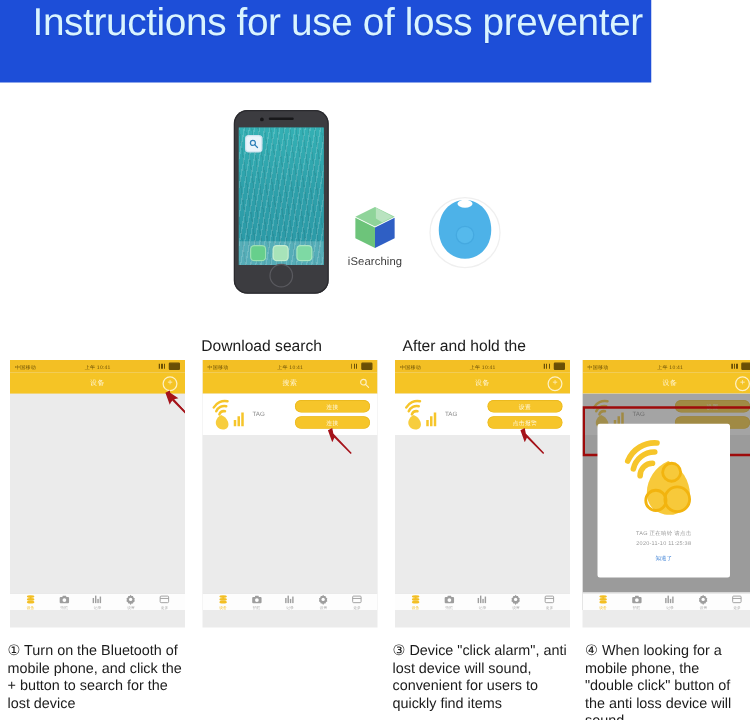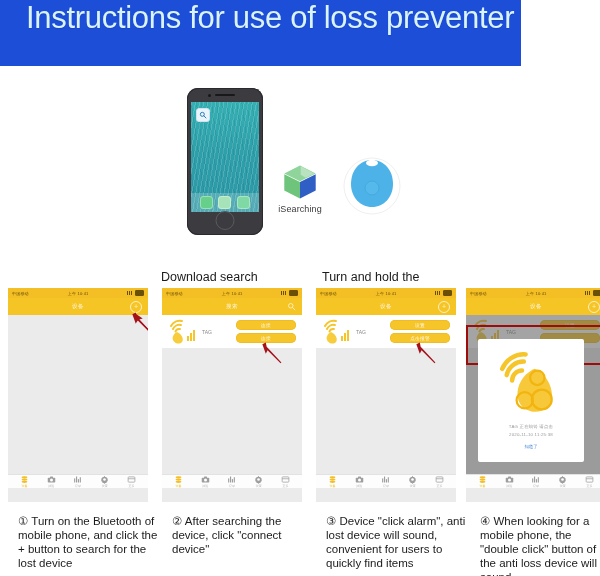"Turn and hold the" div { text: Turn -> After }
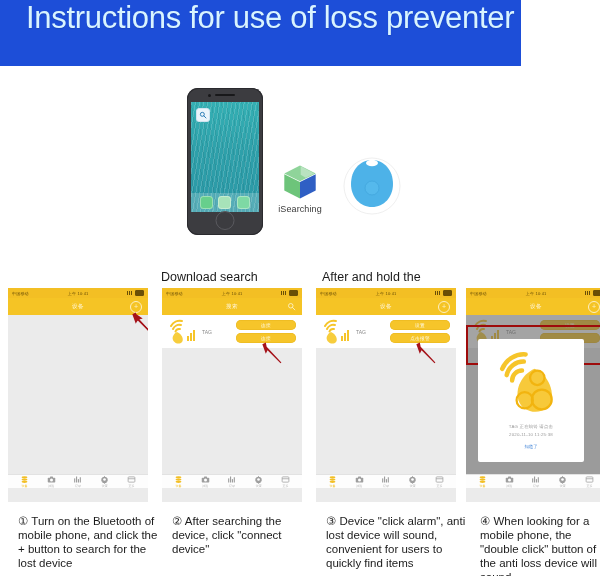"① Turn on the Bluetooth" .caps { left: 12px -> 0 }
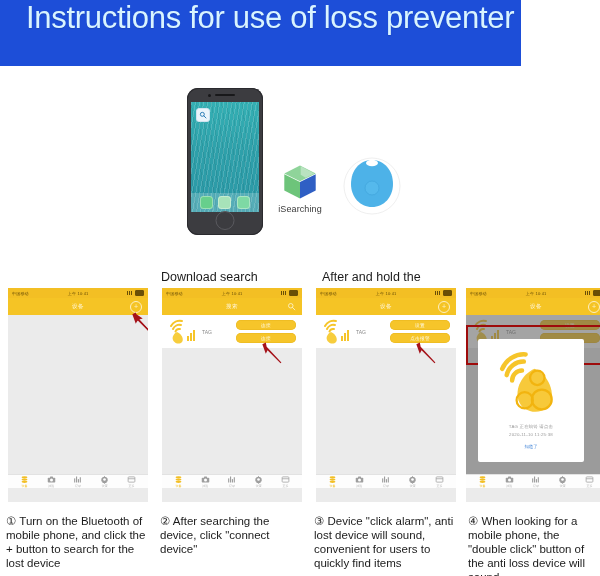"② After searching the device," div.cap { html: <div>② After searching the device, click "connect device"</div> -> none }
